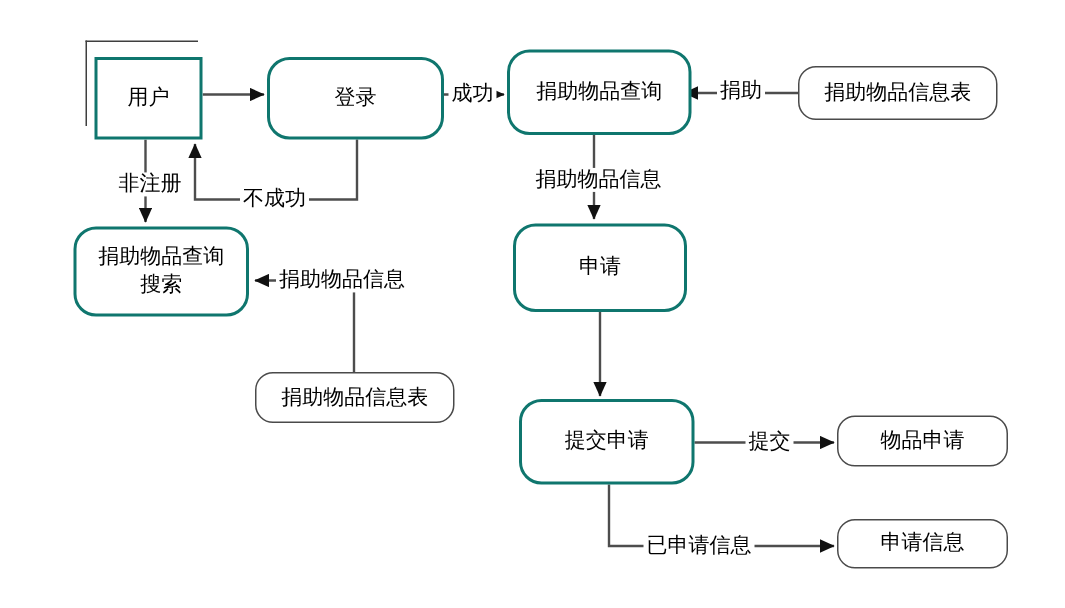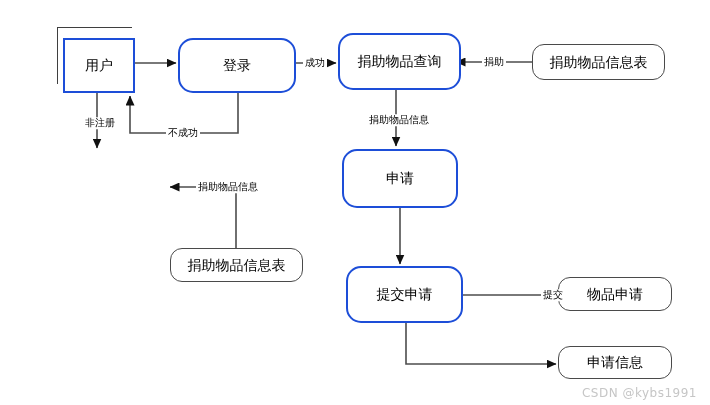"用户" .node { border: 2px solid #1d4ed8 -> 2px solid #0f766e }
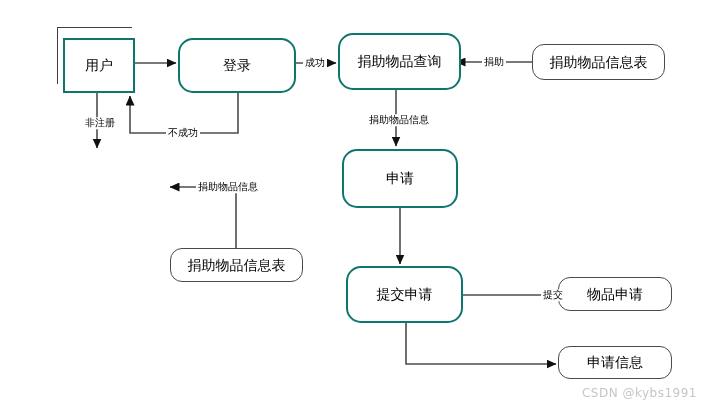"成功" .edge-label { font-size: 10px -> 14px }
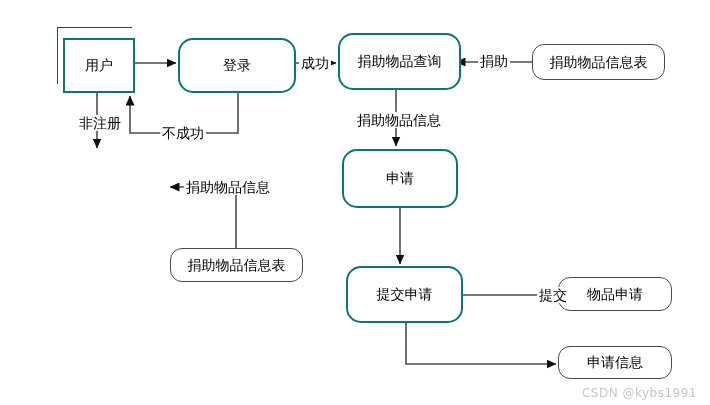"捐助物品查询搜索" div.node { html: none -> <div> <span>捐助物品查询搜索</span> </div> }
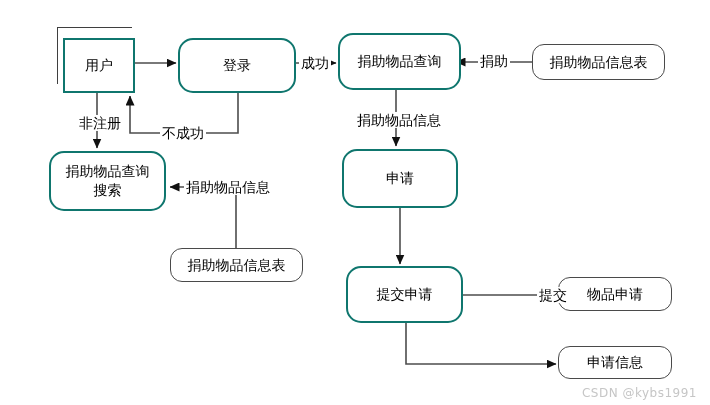"提交" .l-submit { margin-left: 40px -> none }
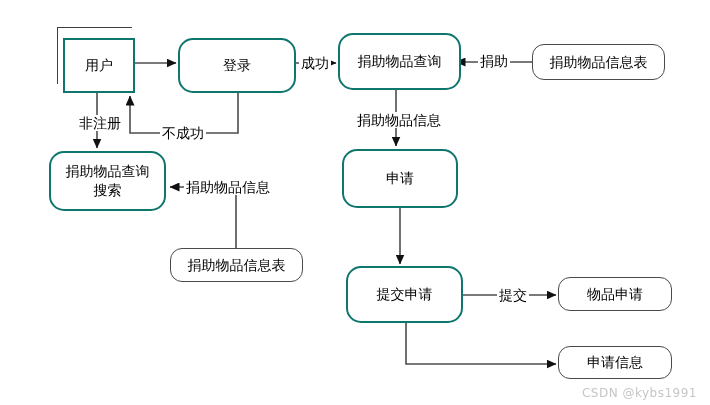"已申请信息" div.edge-label { html: none -> <div>已申请信息</div> }
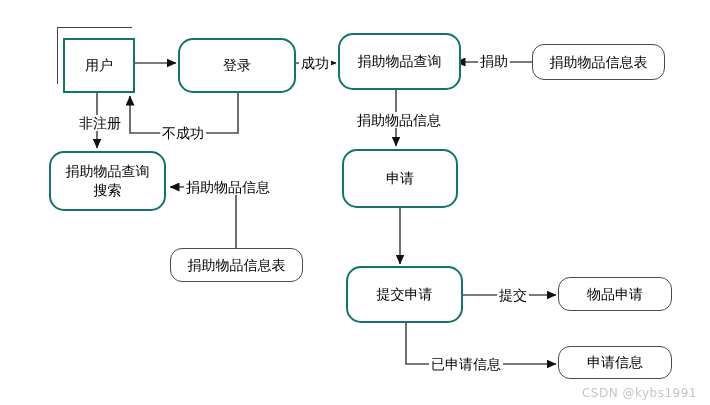"CSDN @kybs1991" div.watermark { html: <div>CSDN @kybs1991</div> -> none }
